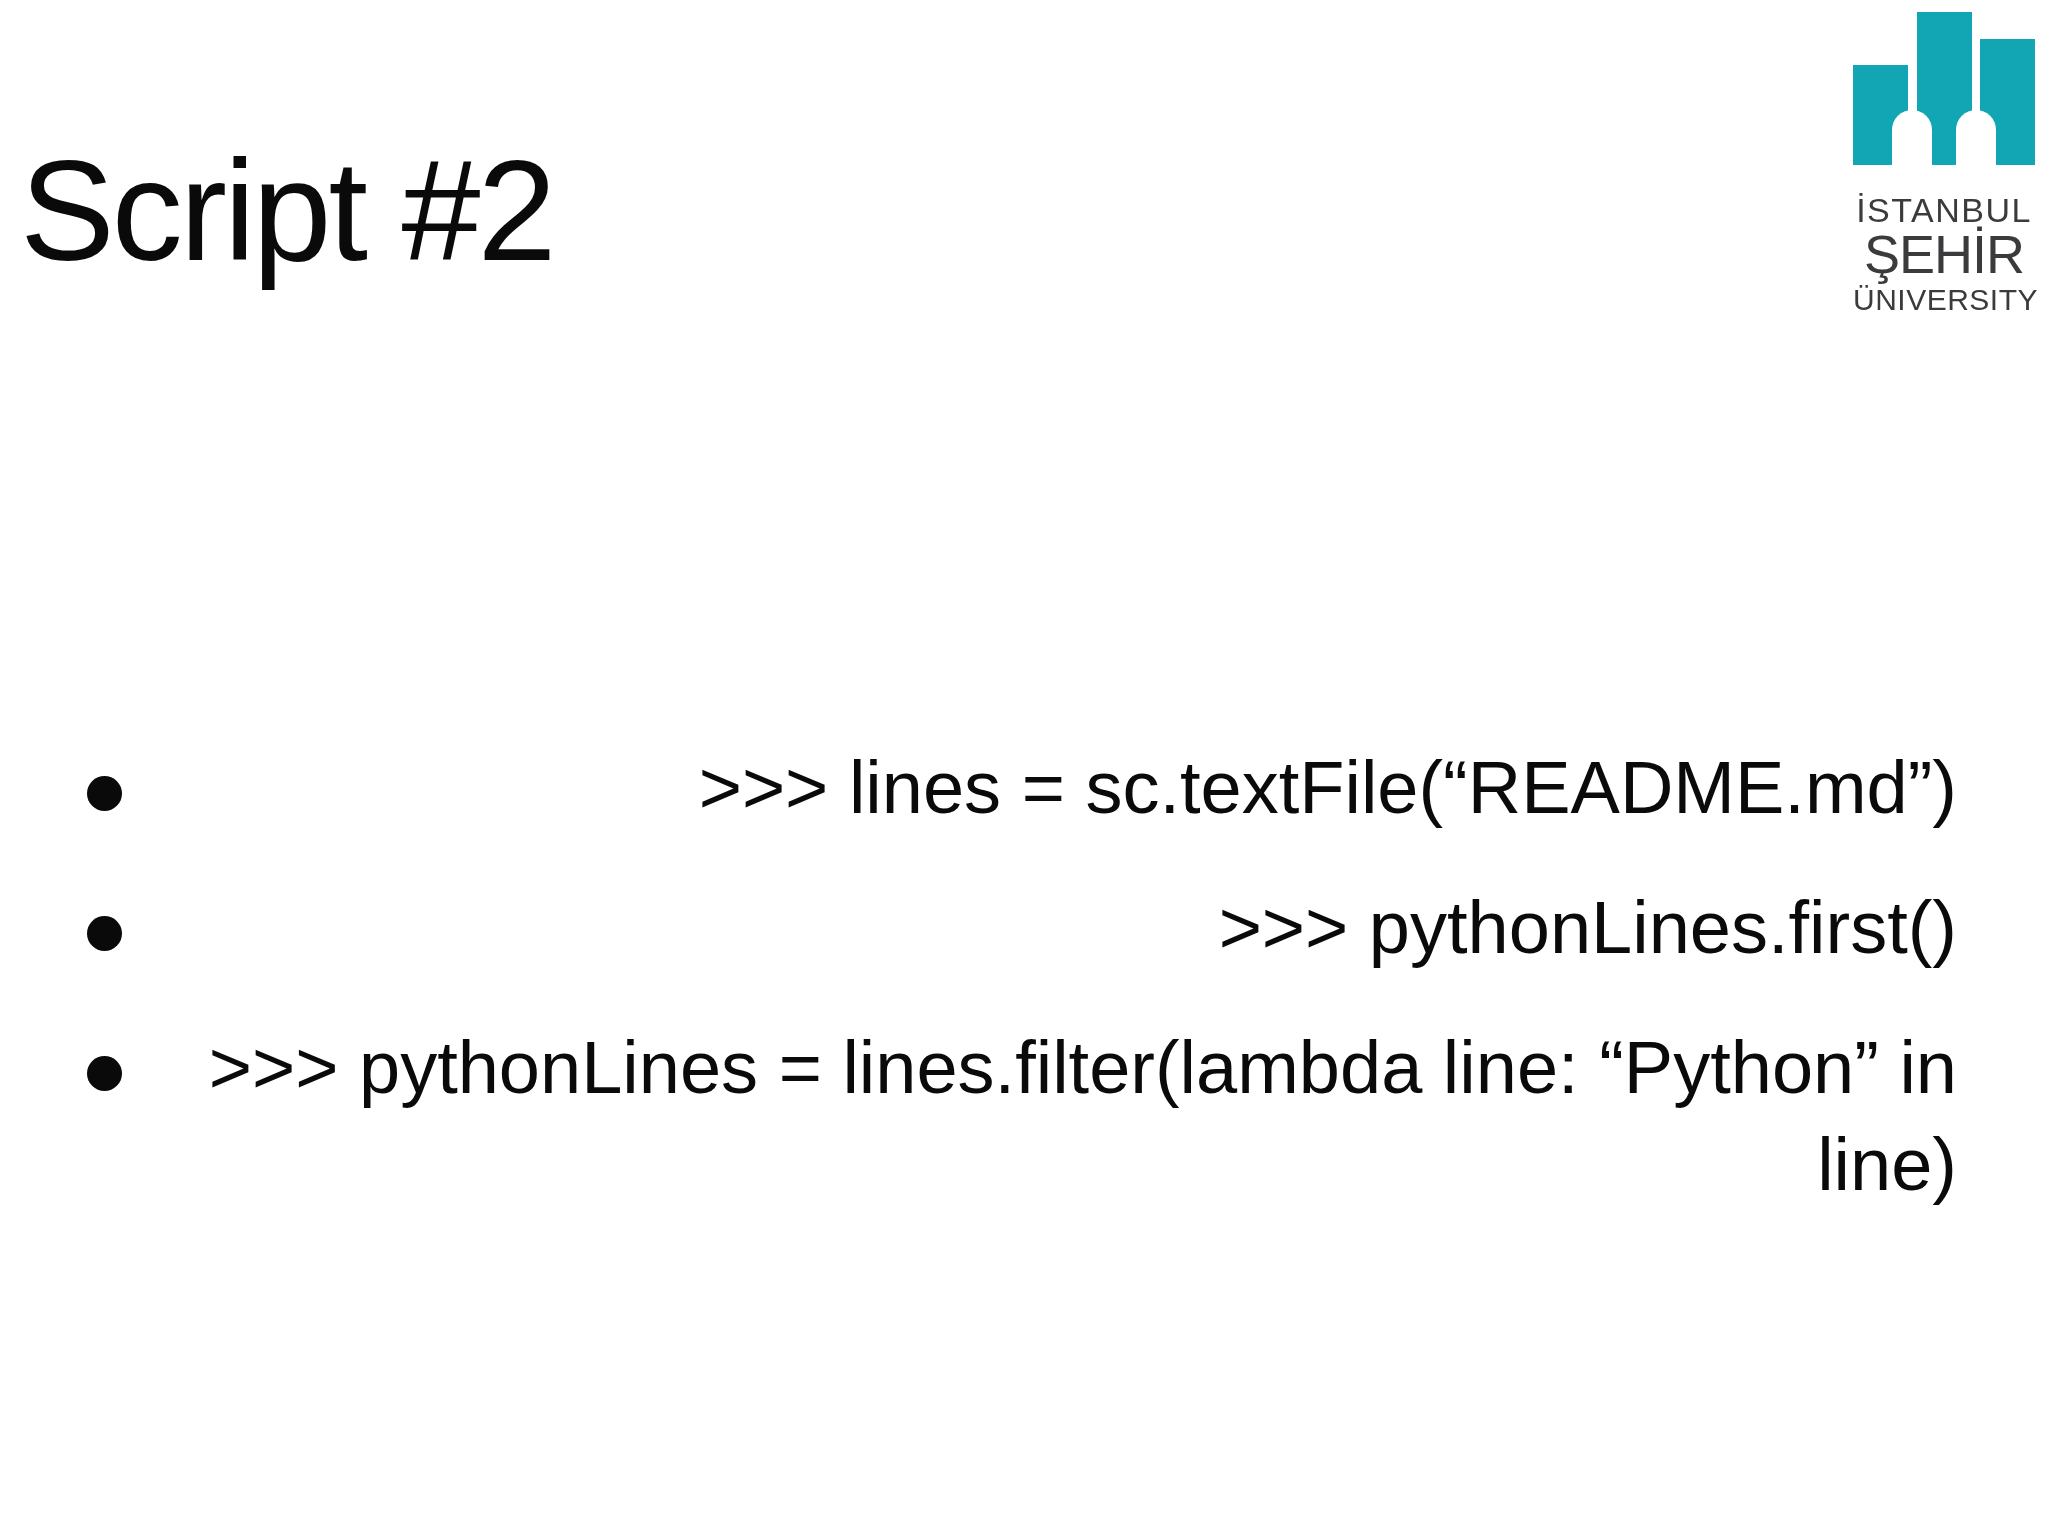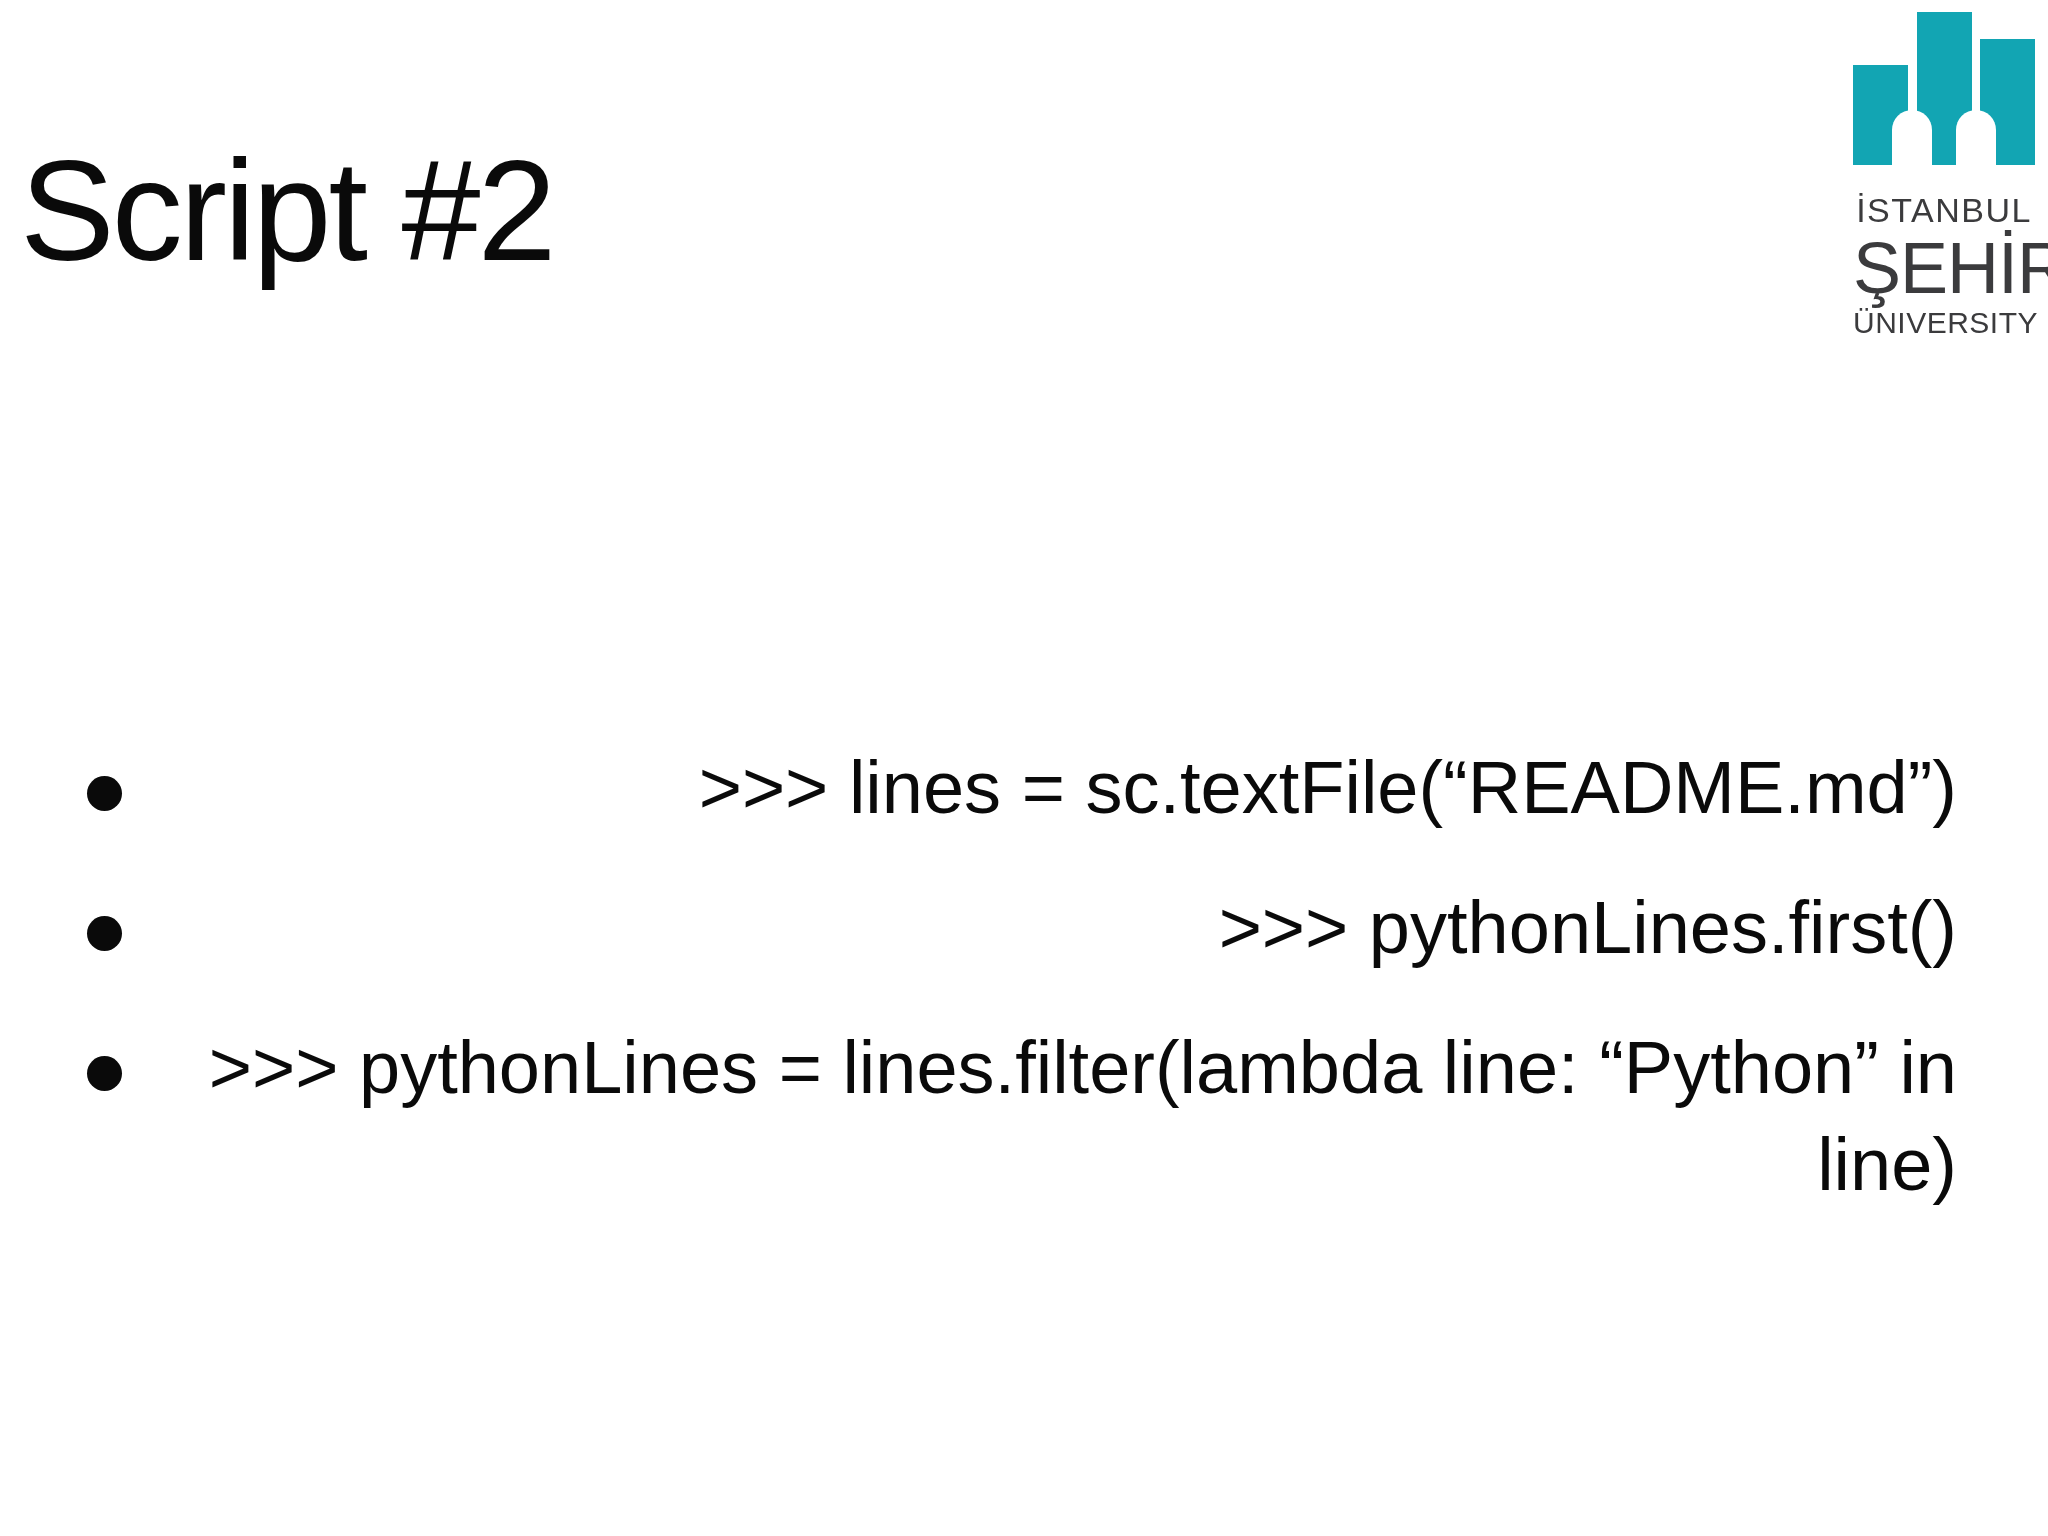"ŞEHİR" .uni-line2 { font-size: 72px -> 54px; margin-top: 5px -> none }
